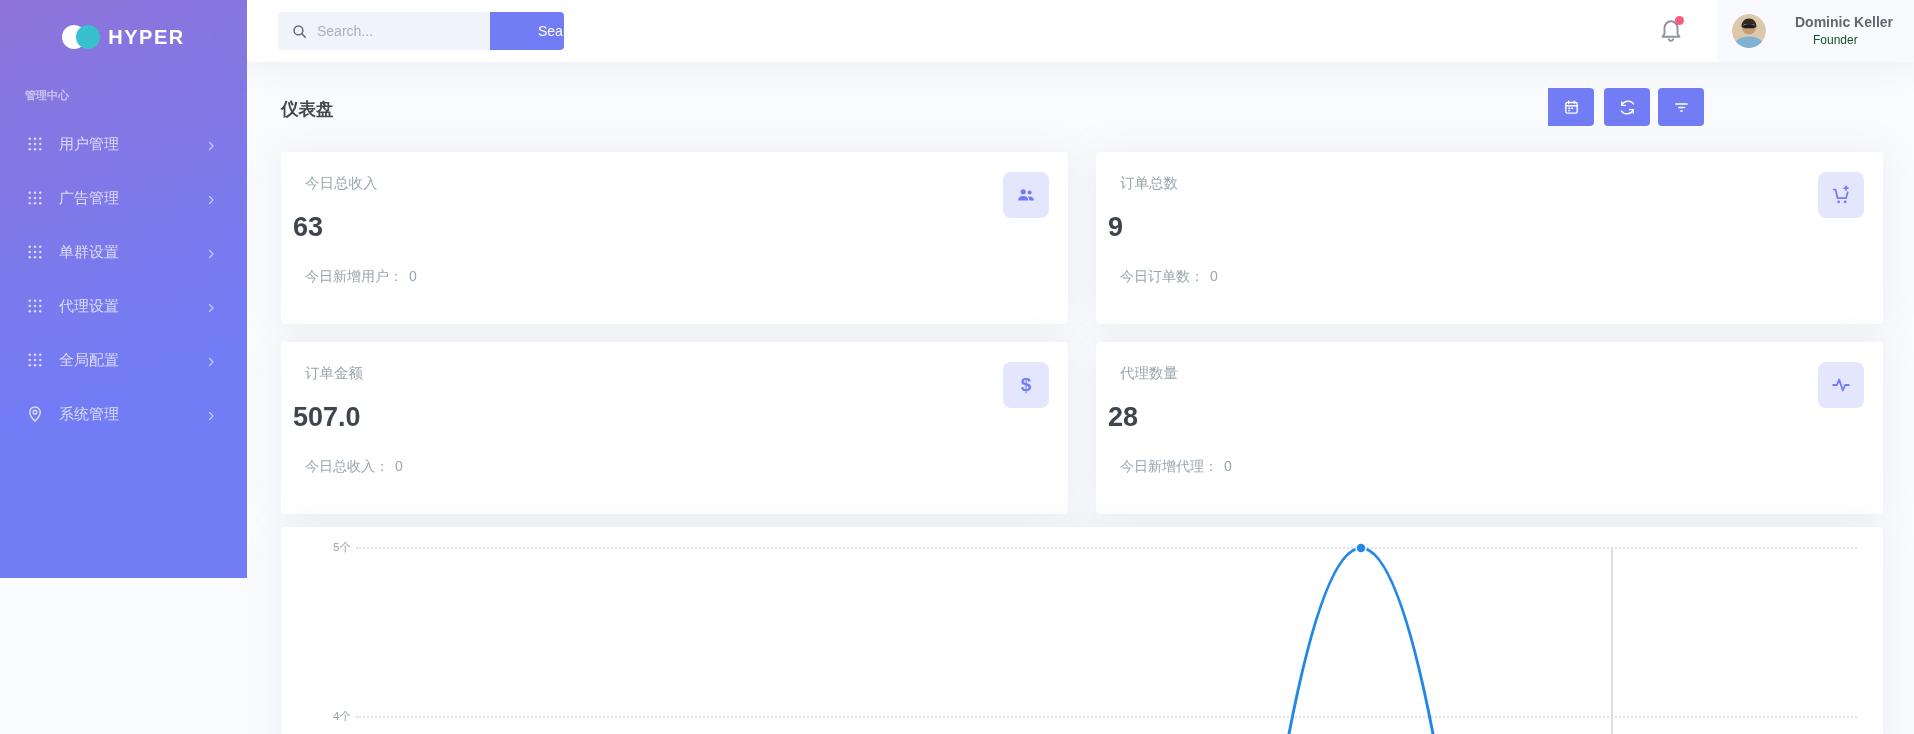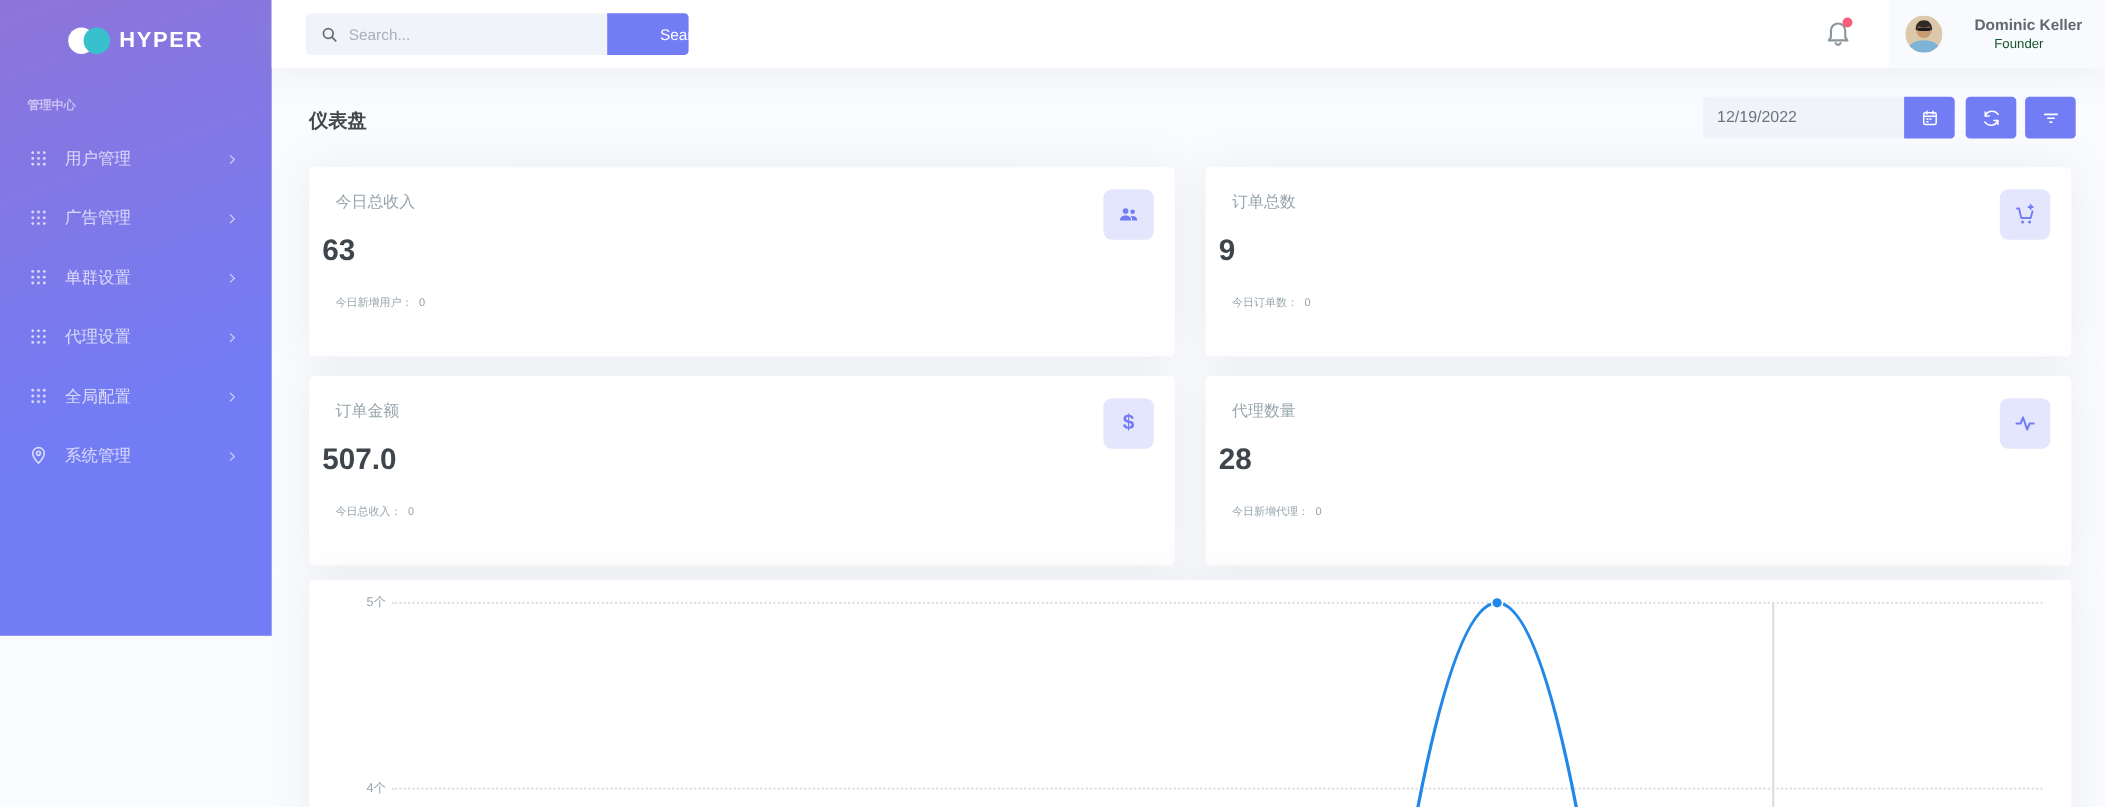"Search..." .search-box { width: 274px -> 212px }
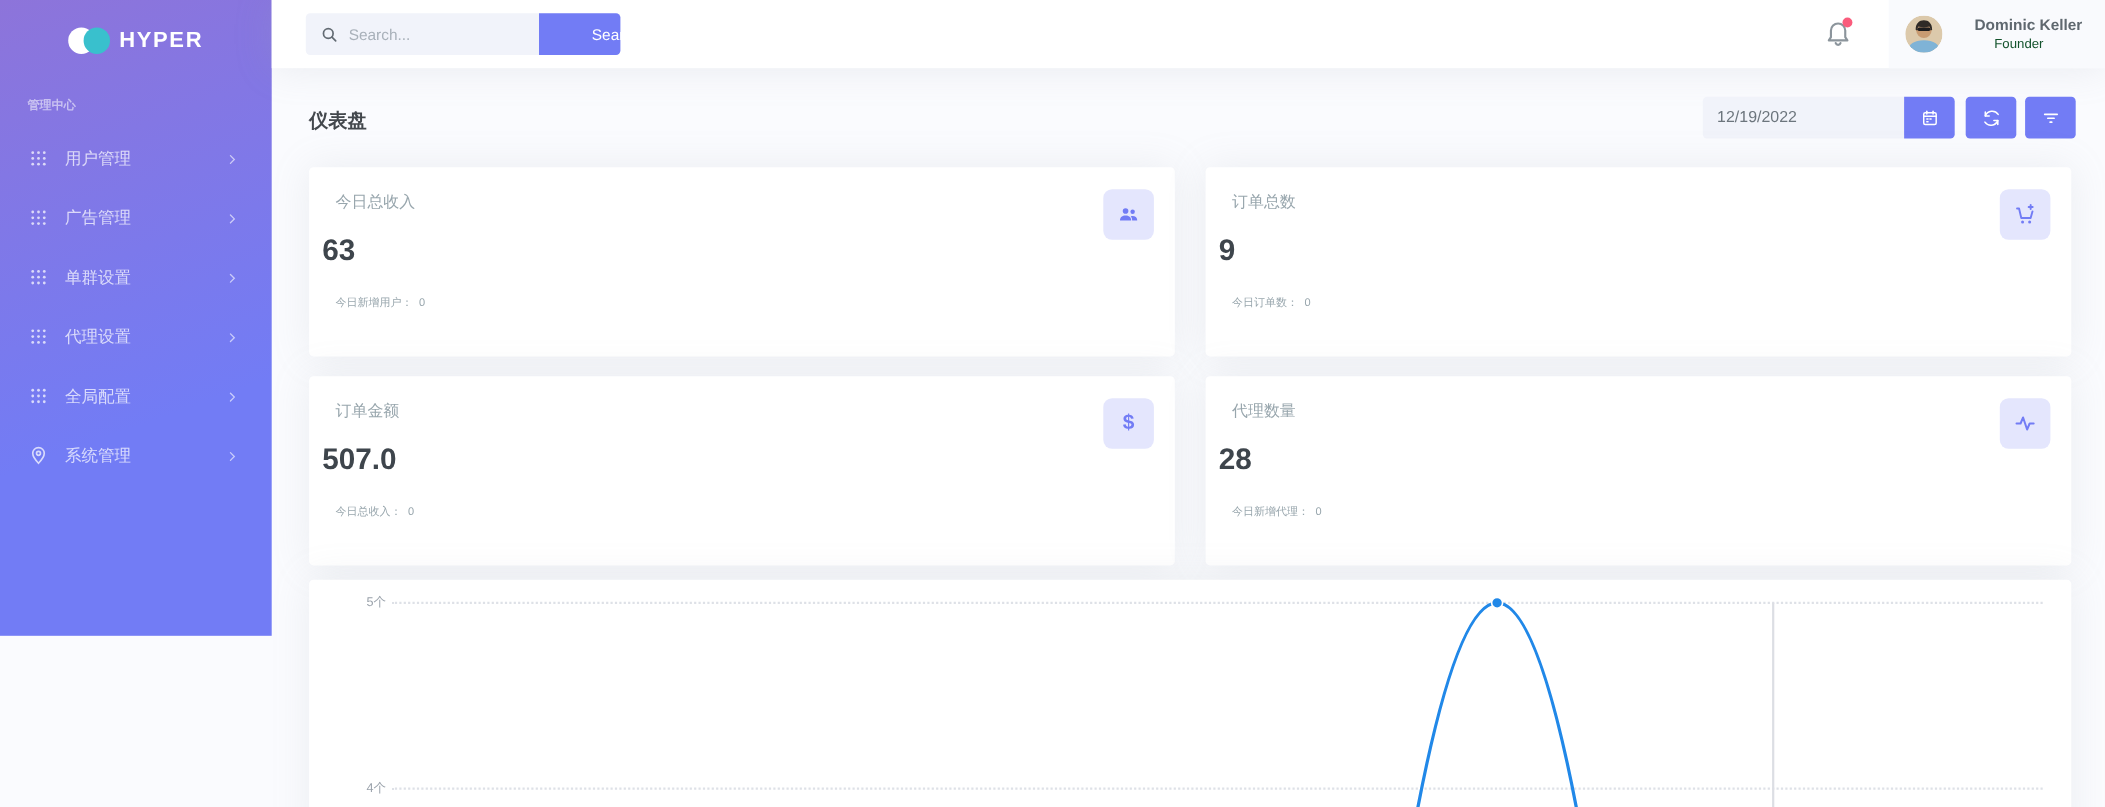"12/19/2022" input.date-input { html: <input> -> none }
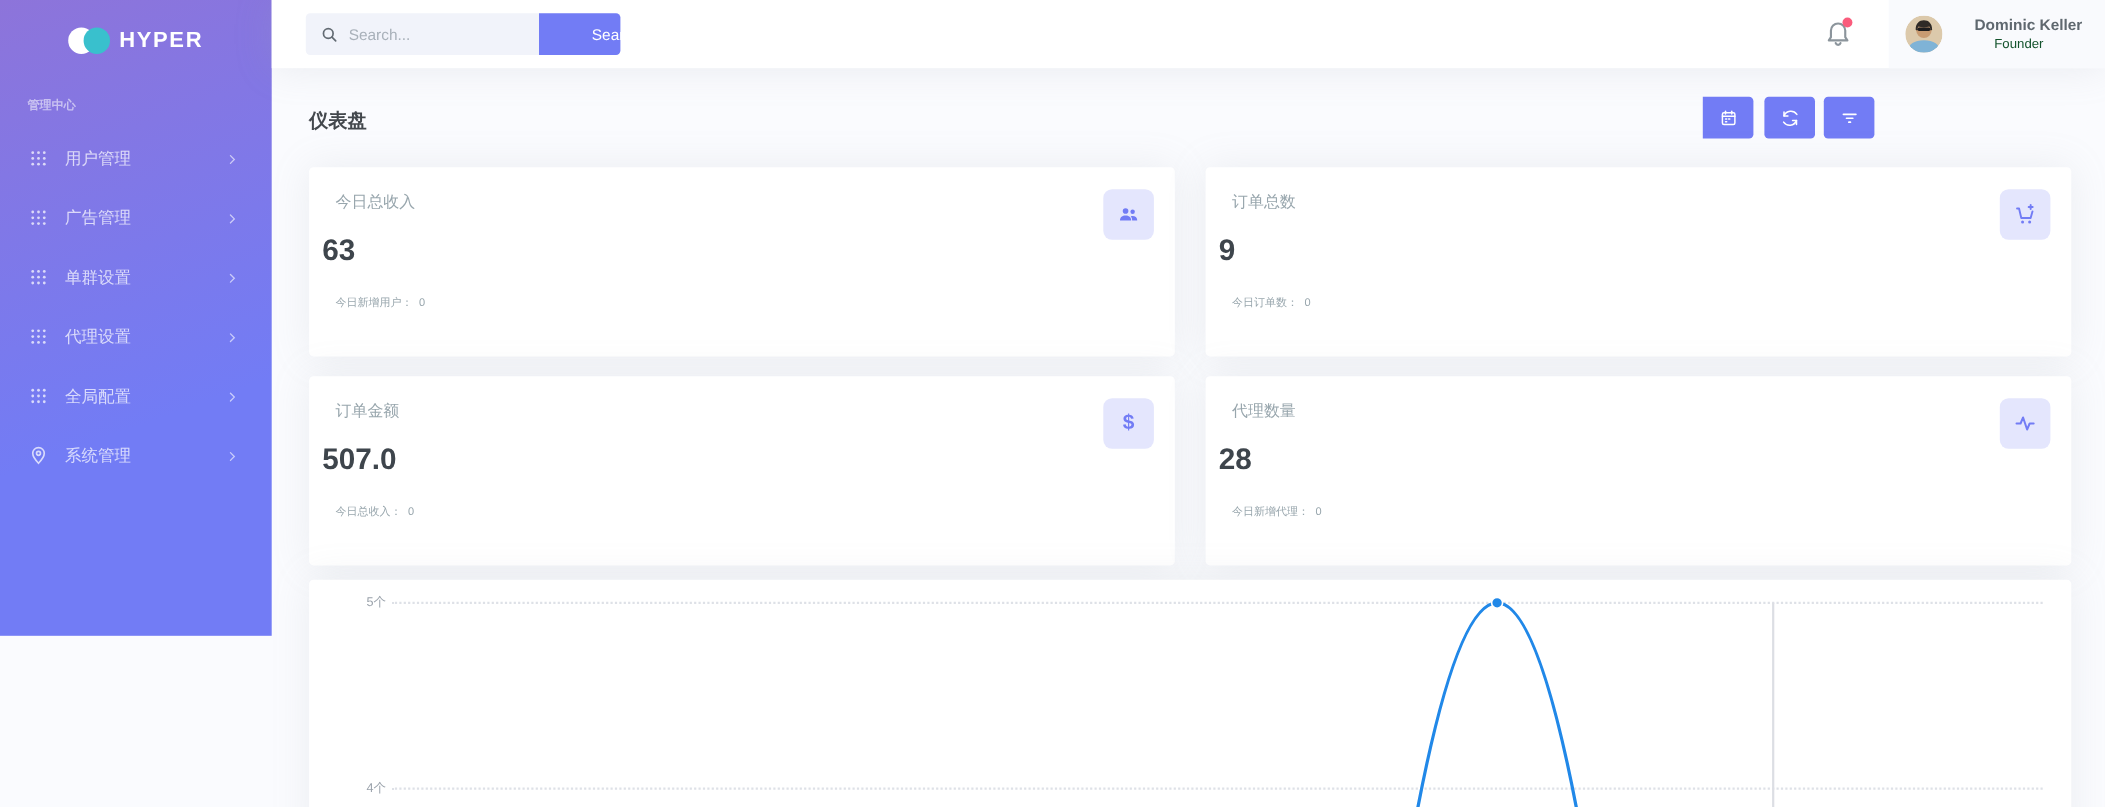"今日新增用户： 0" .card-footer { font-size: 10px -> 14px }
